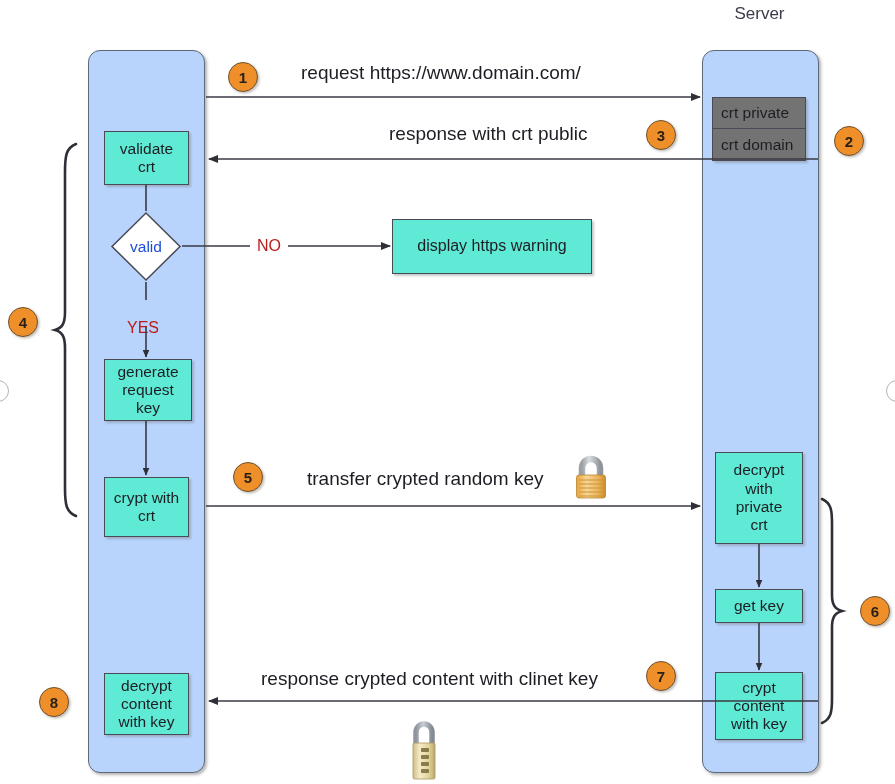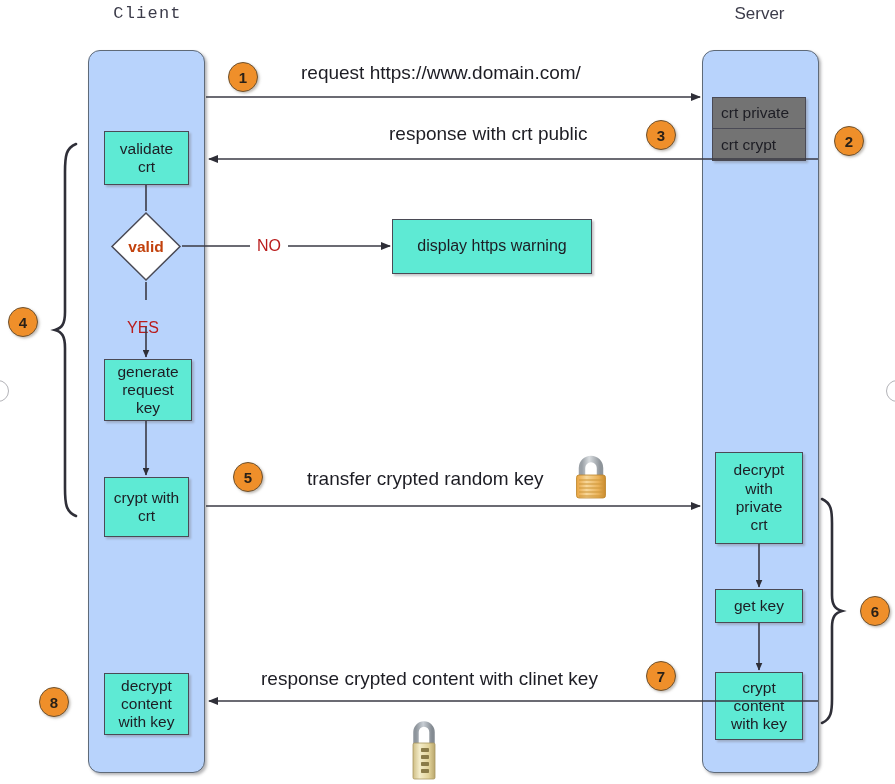"Client" div.lane-label { html: <div>Client</div> -> none }
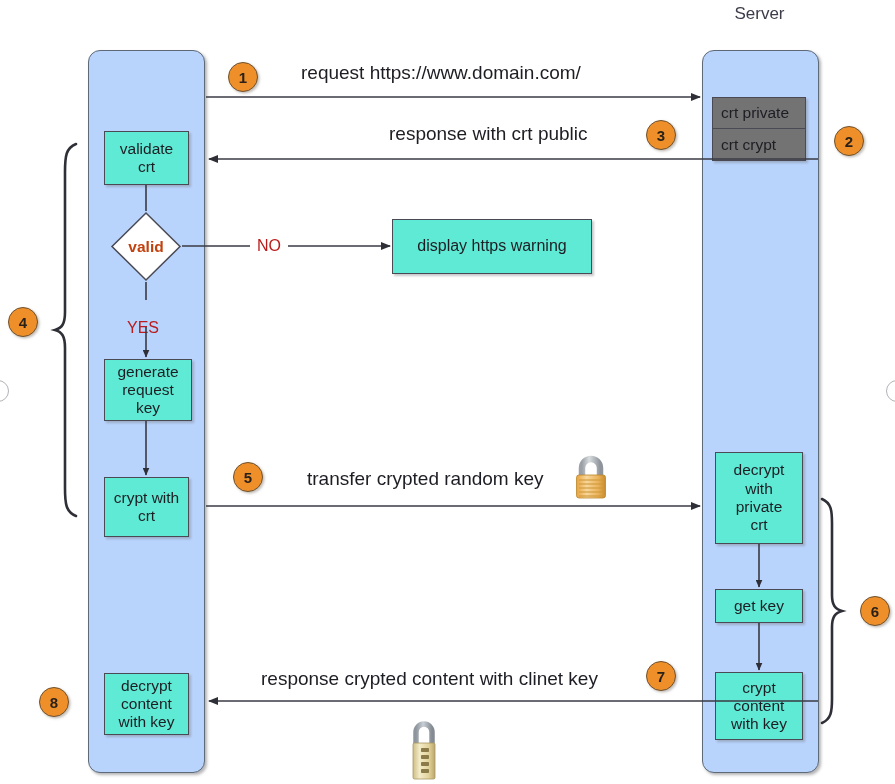"crt crypt" div.cert-cell { text: crypt -> domain }
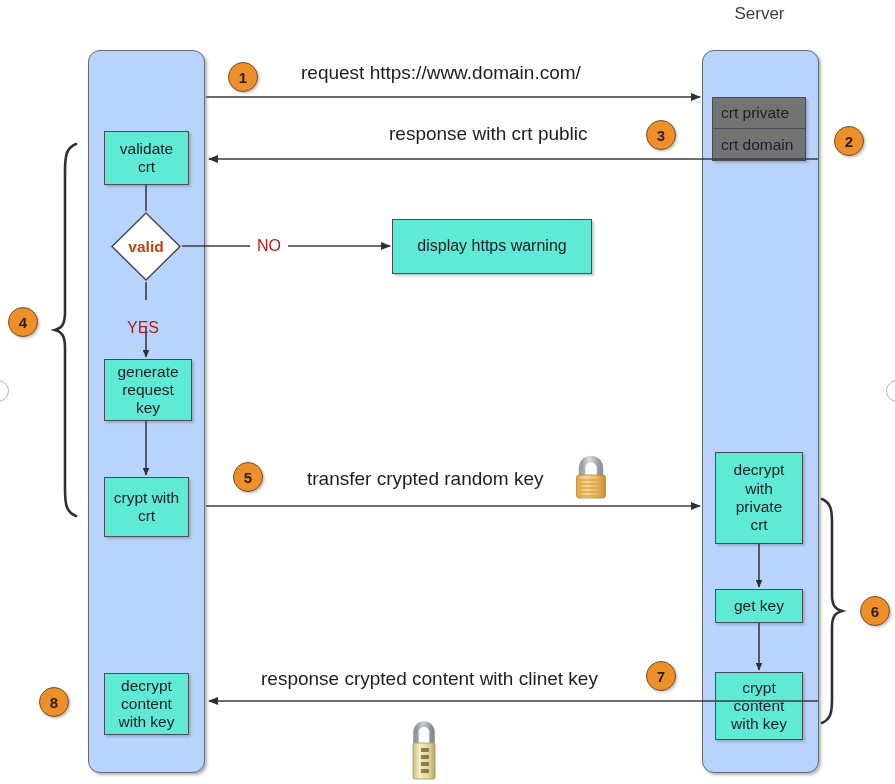"valid" .diamond-label { color: #c2410c -> #1d4ed8; font-weight: bold -> none }
